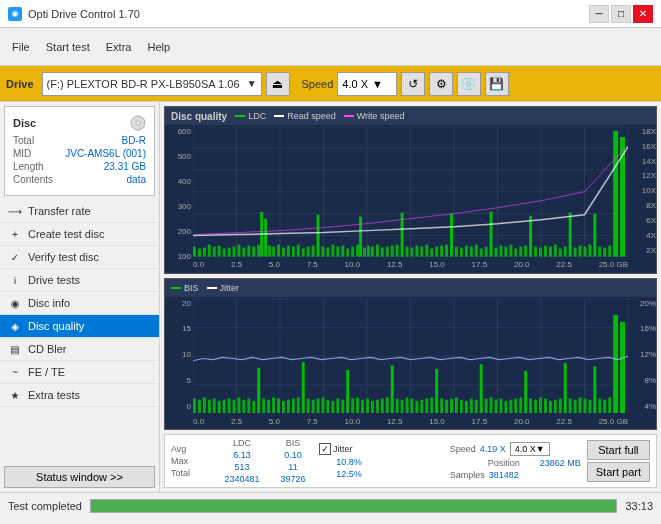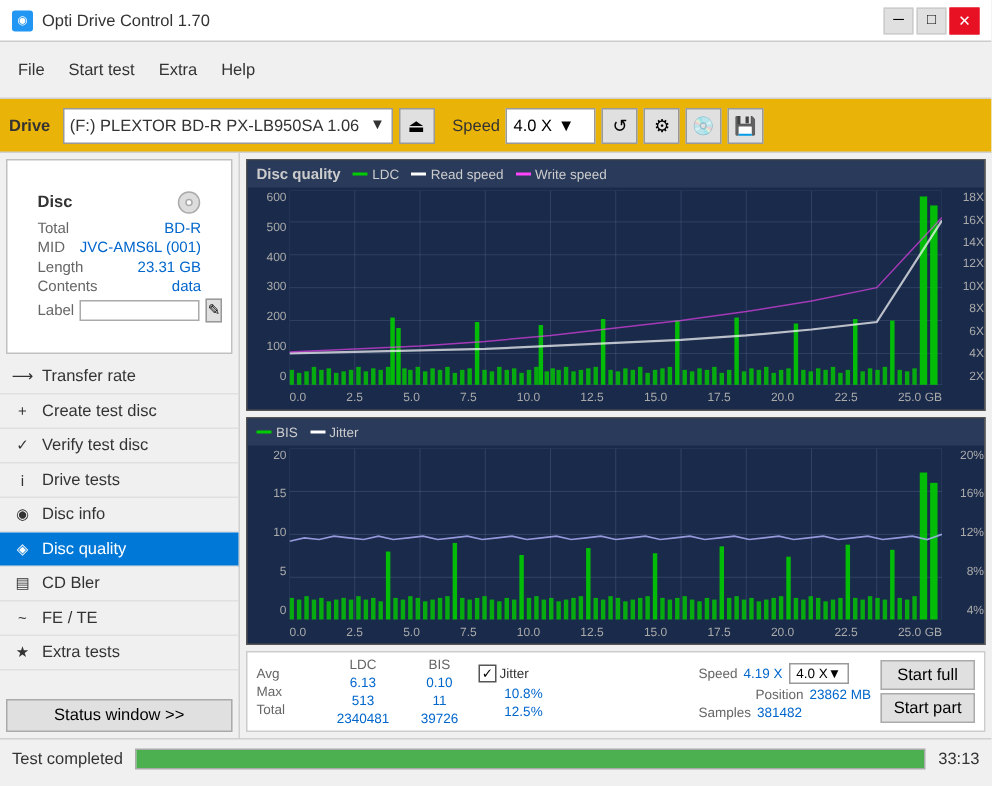"Disc" .disc-panel { padding: 20px -> 8px }
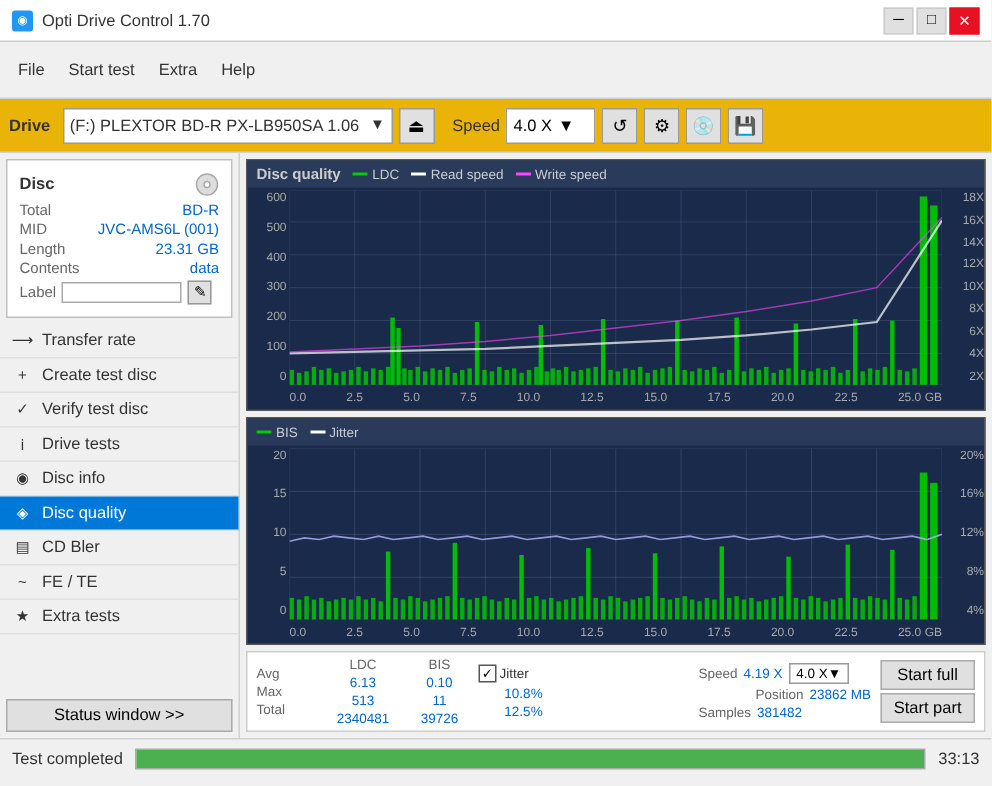"600" .y-axis-left { gap: none -> 16px }
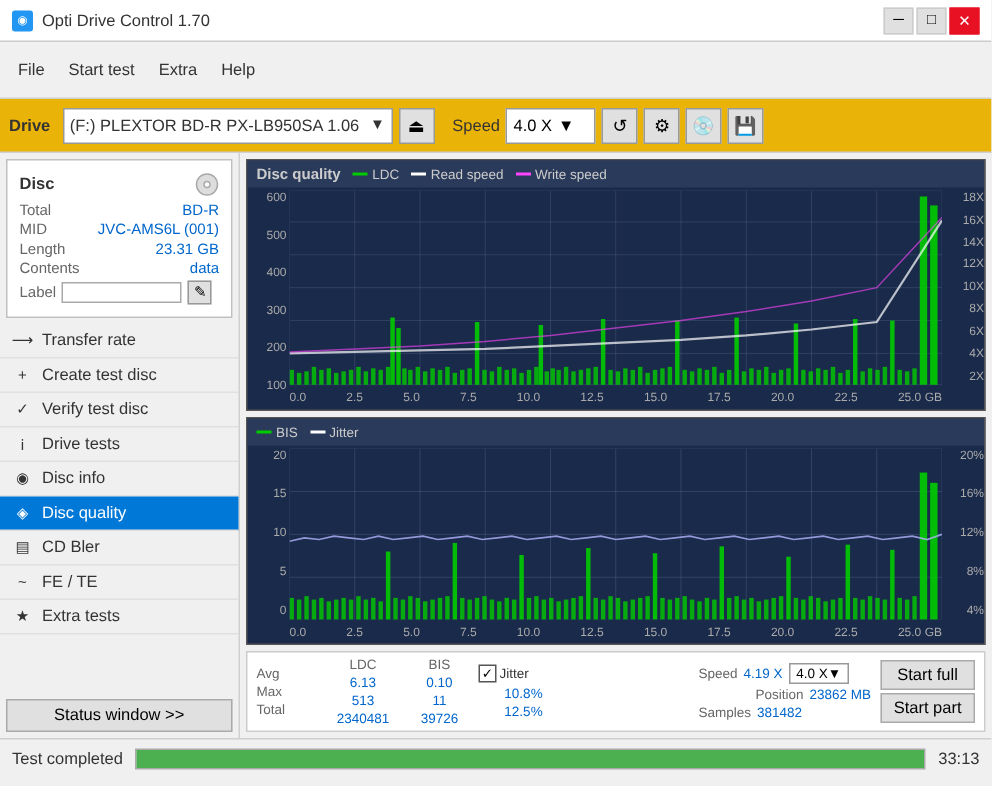"Label" div.label-row { html: <div> <span>Label</span> <input> <div>✎</div> </div> -> none }
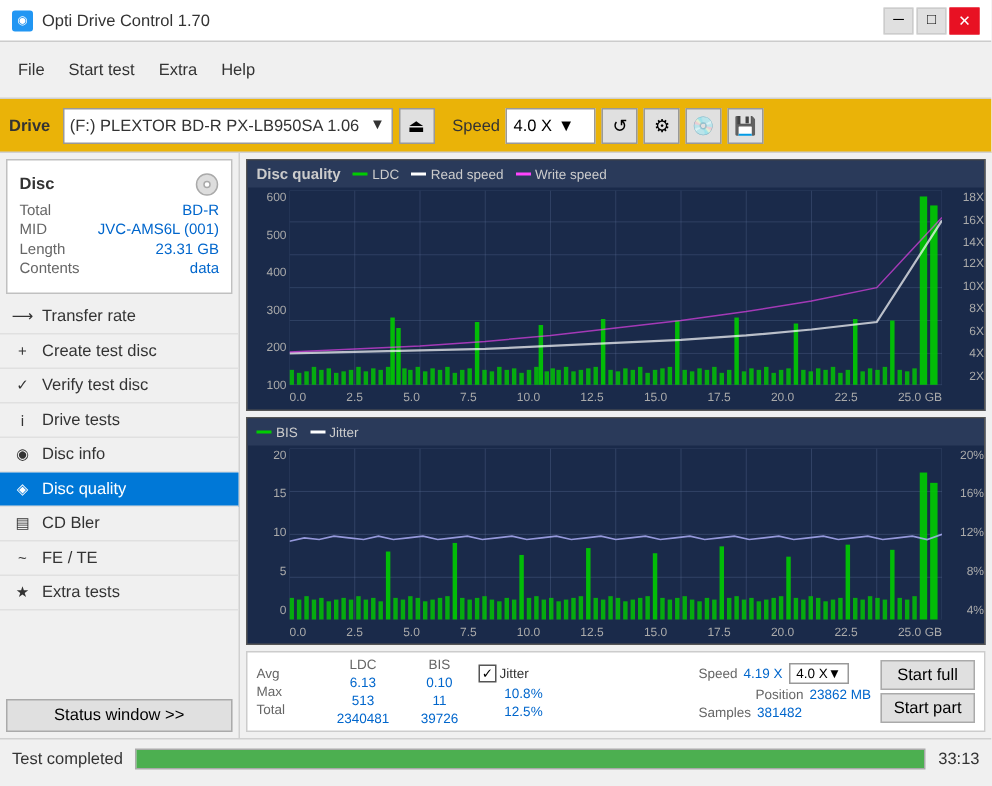"Position" div { gap: 4px -> 20px }
